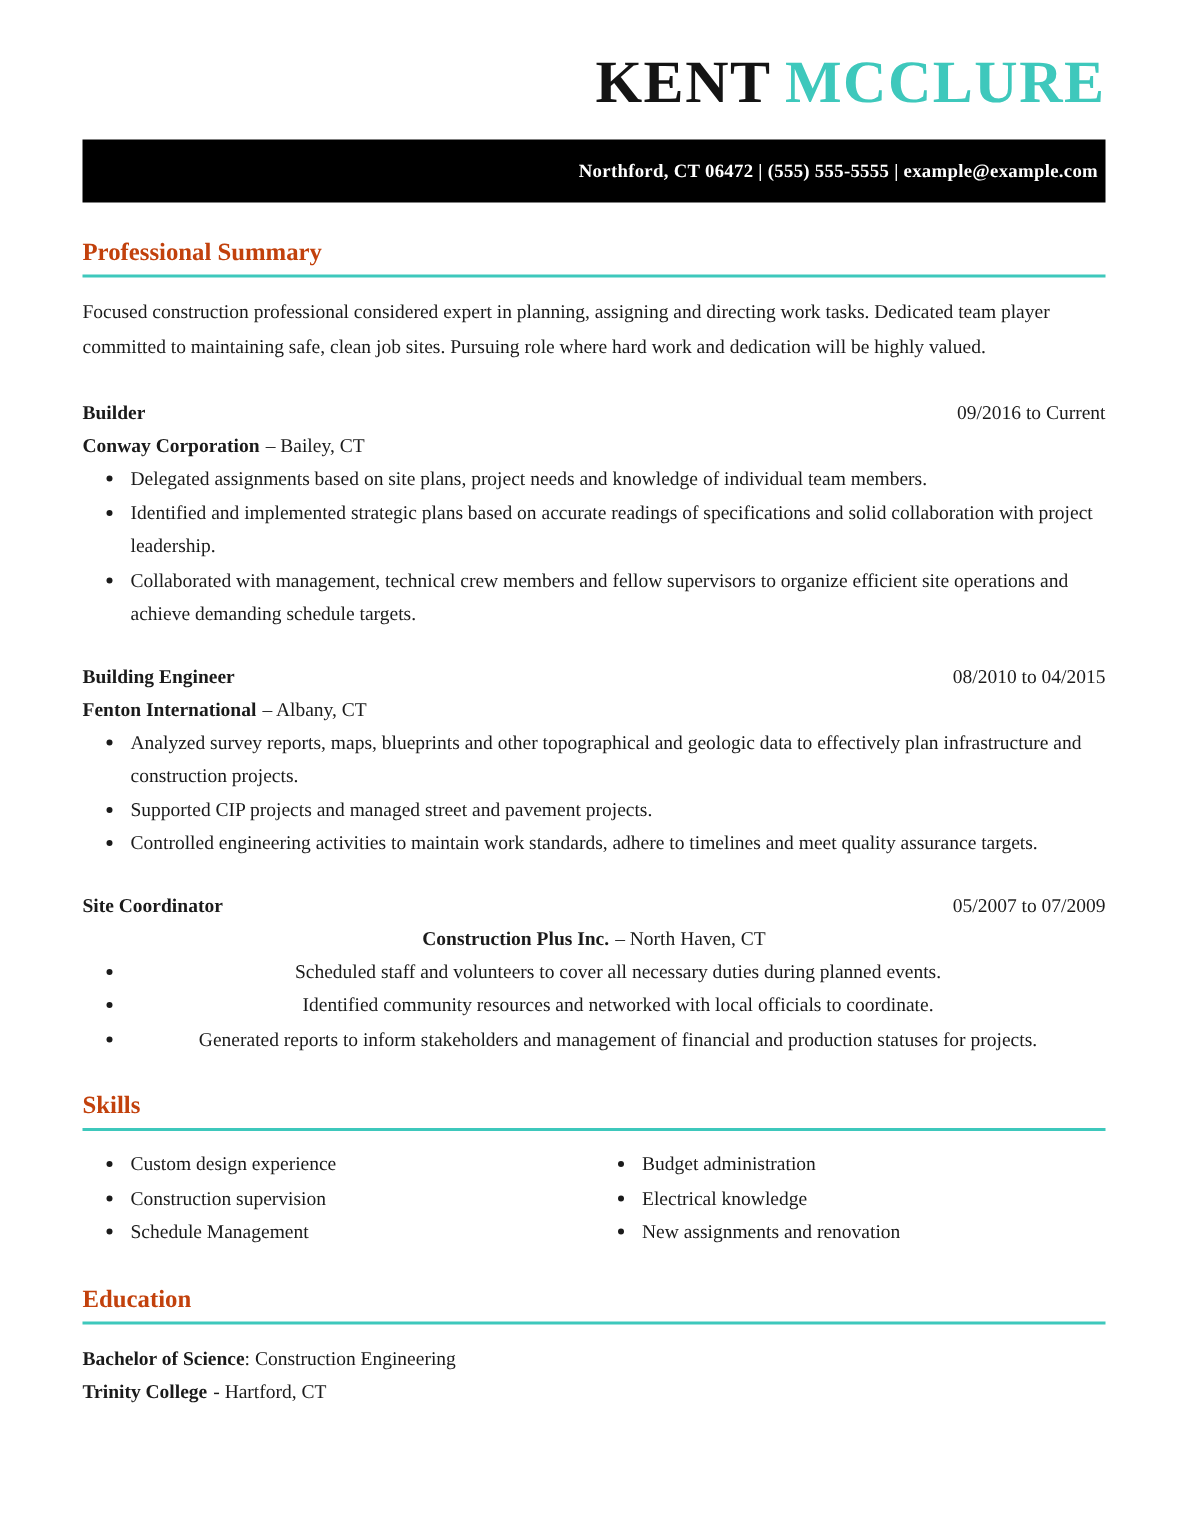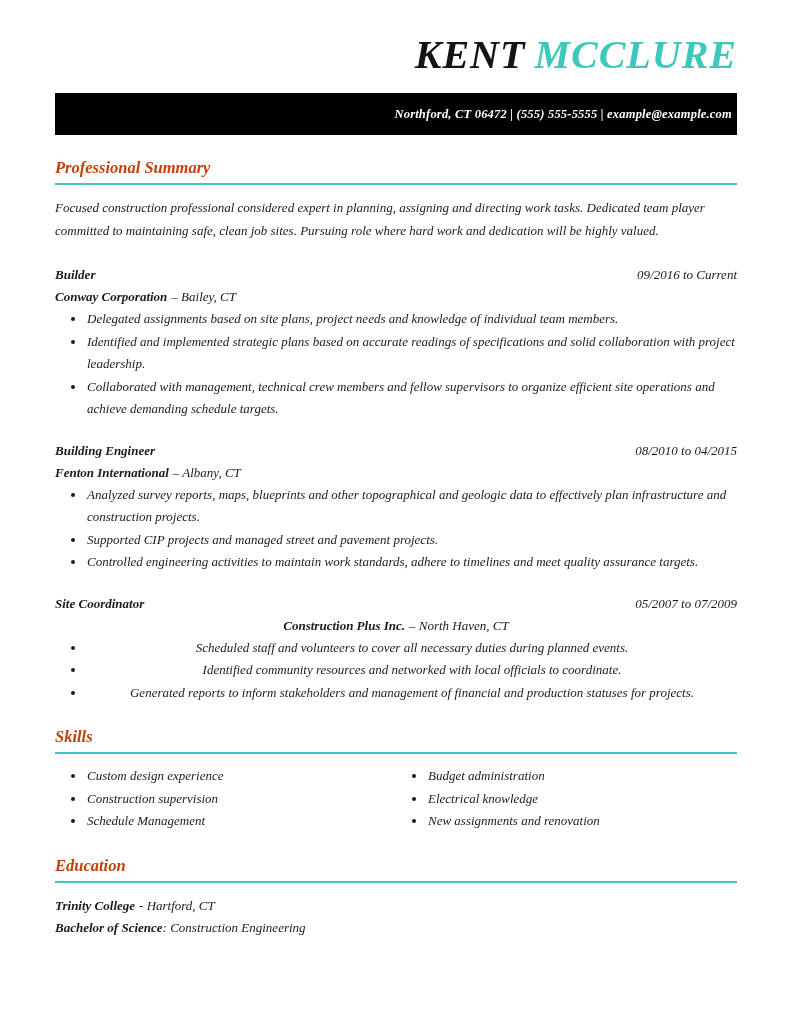"KENT MCCLURE" .page { font-style: italic -> none }
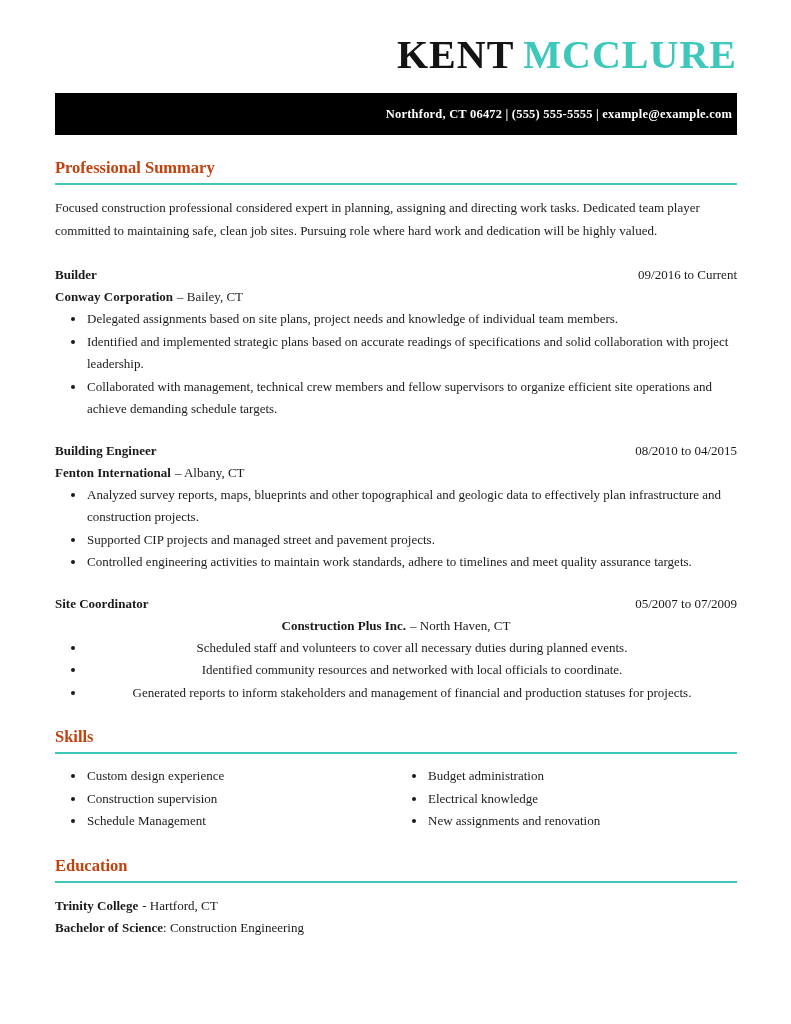"Trinity College - Hartford, CT" p.edu-line { order: before "Bachelor of Science: Construction" -> after "Bachelor of Science: Construction" }
